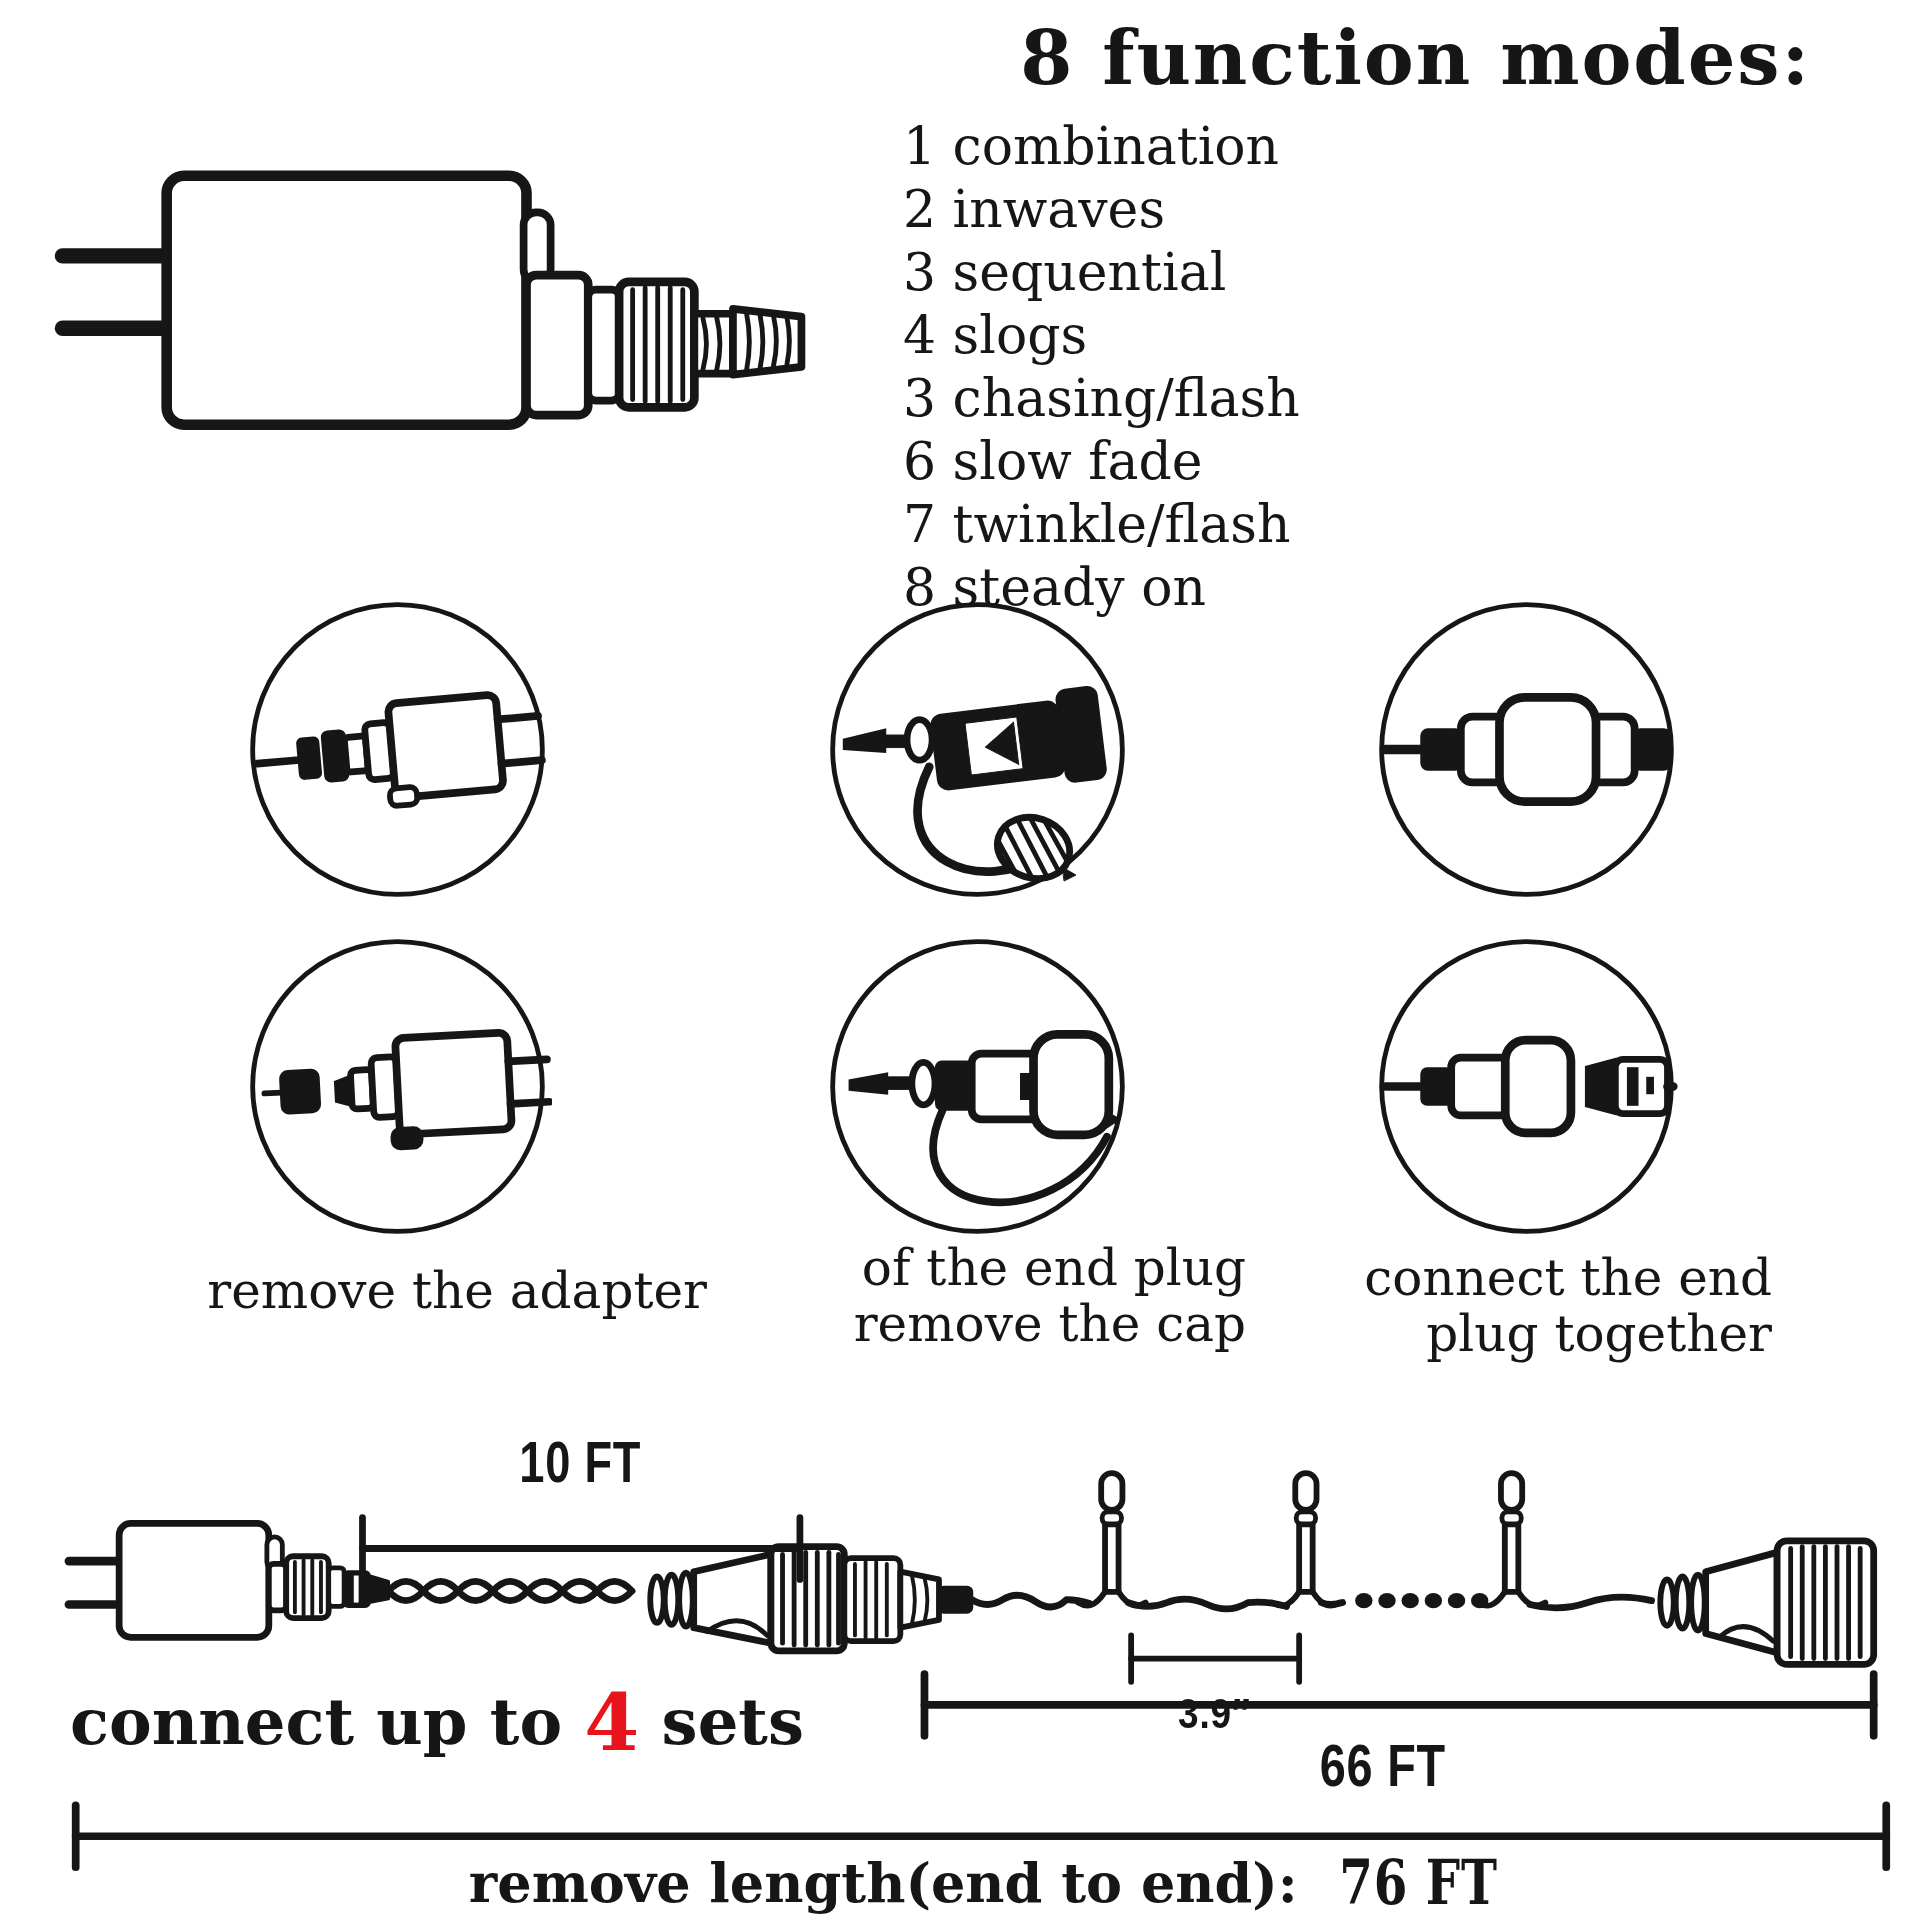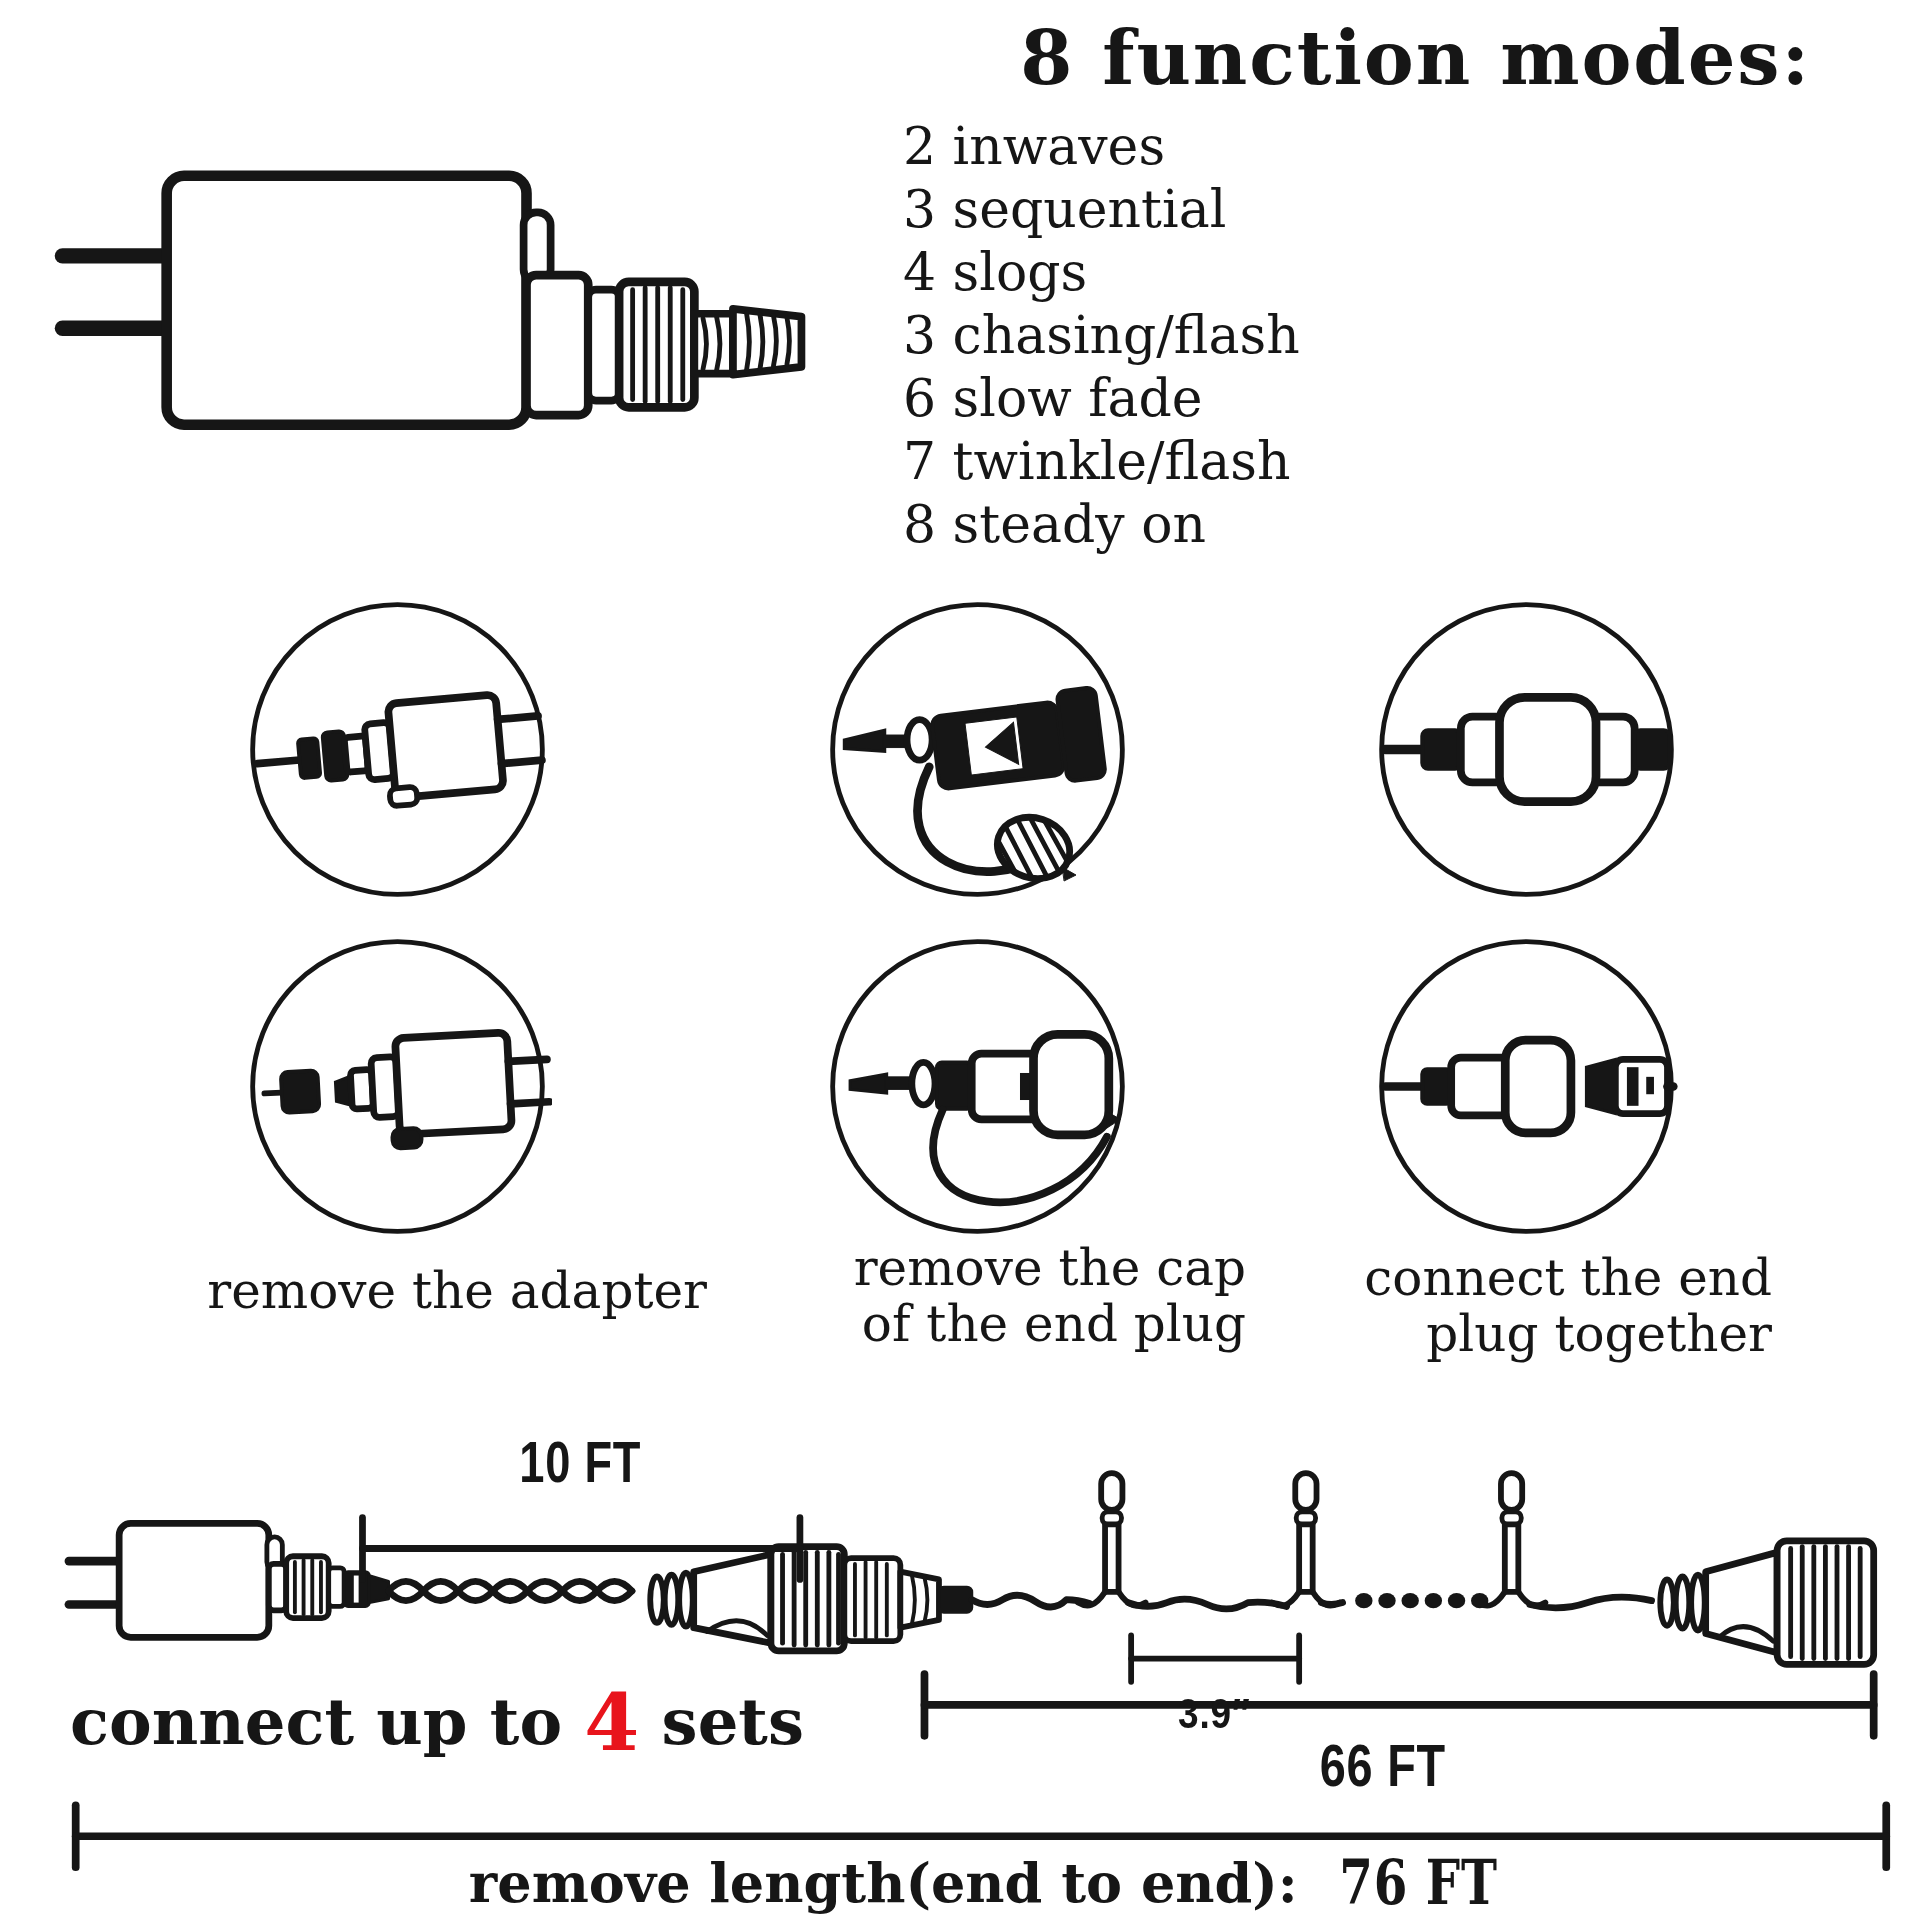"1 combination" div.mode-line { html: none -> <div>1 combination</div> }
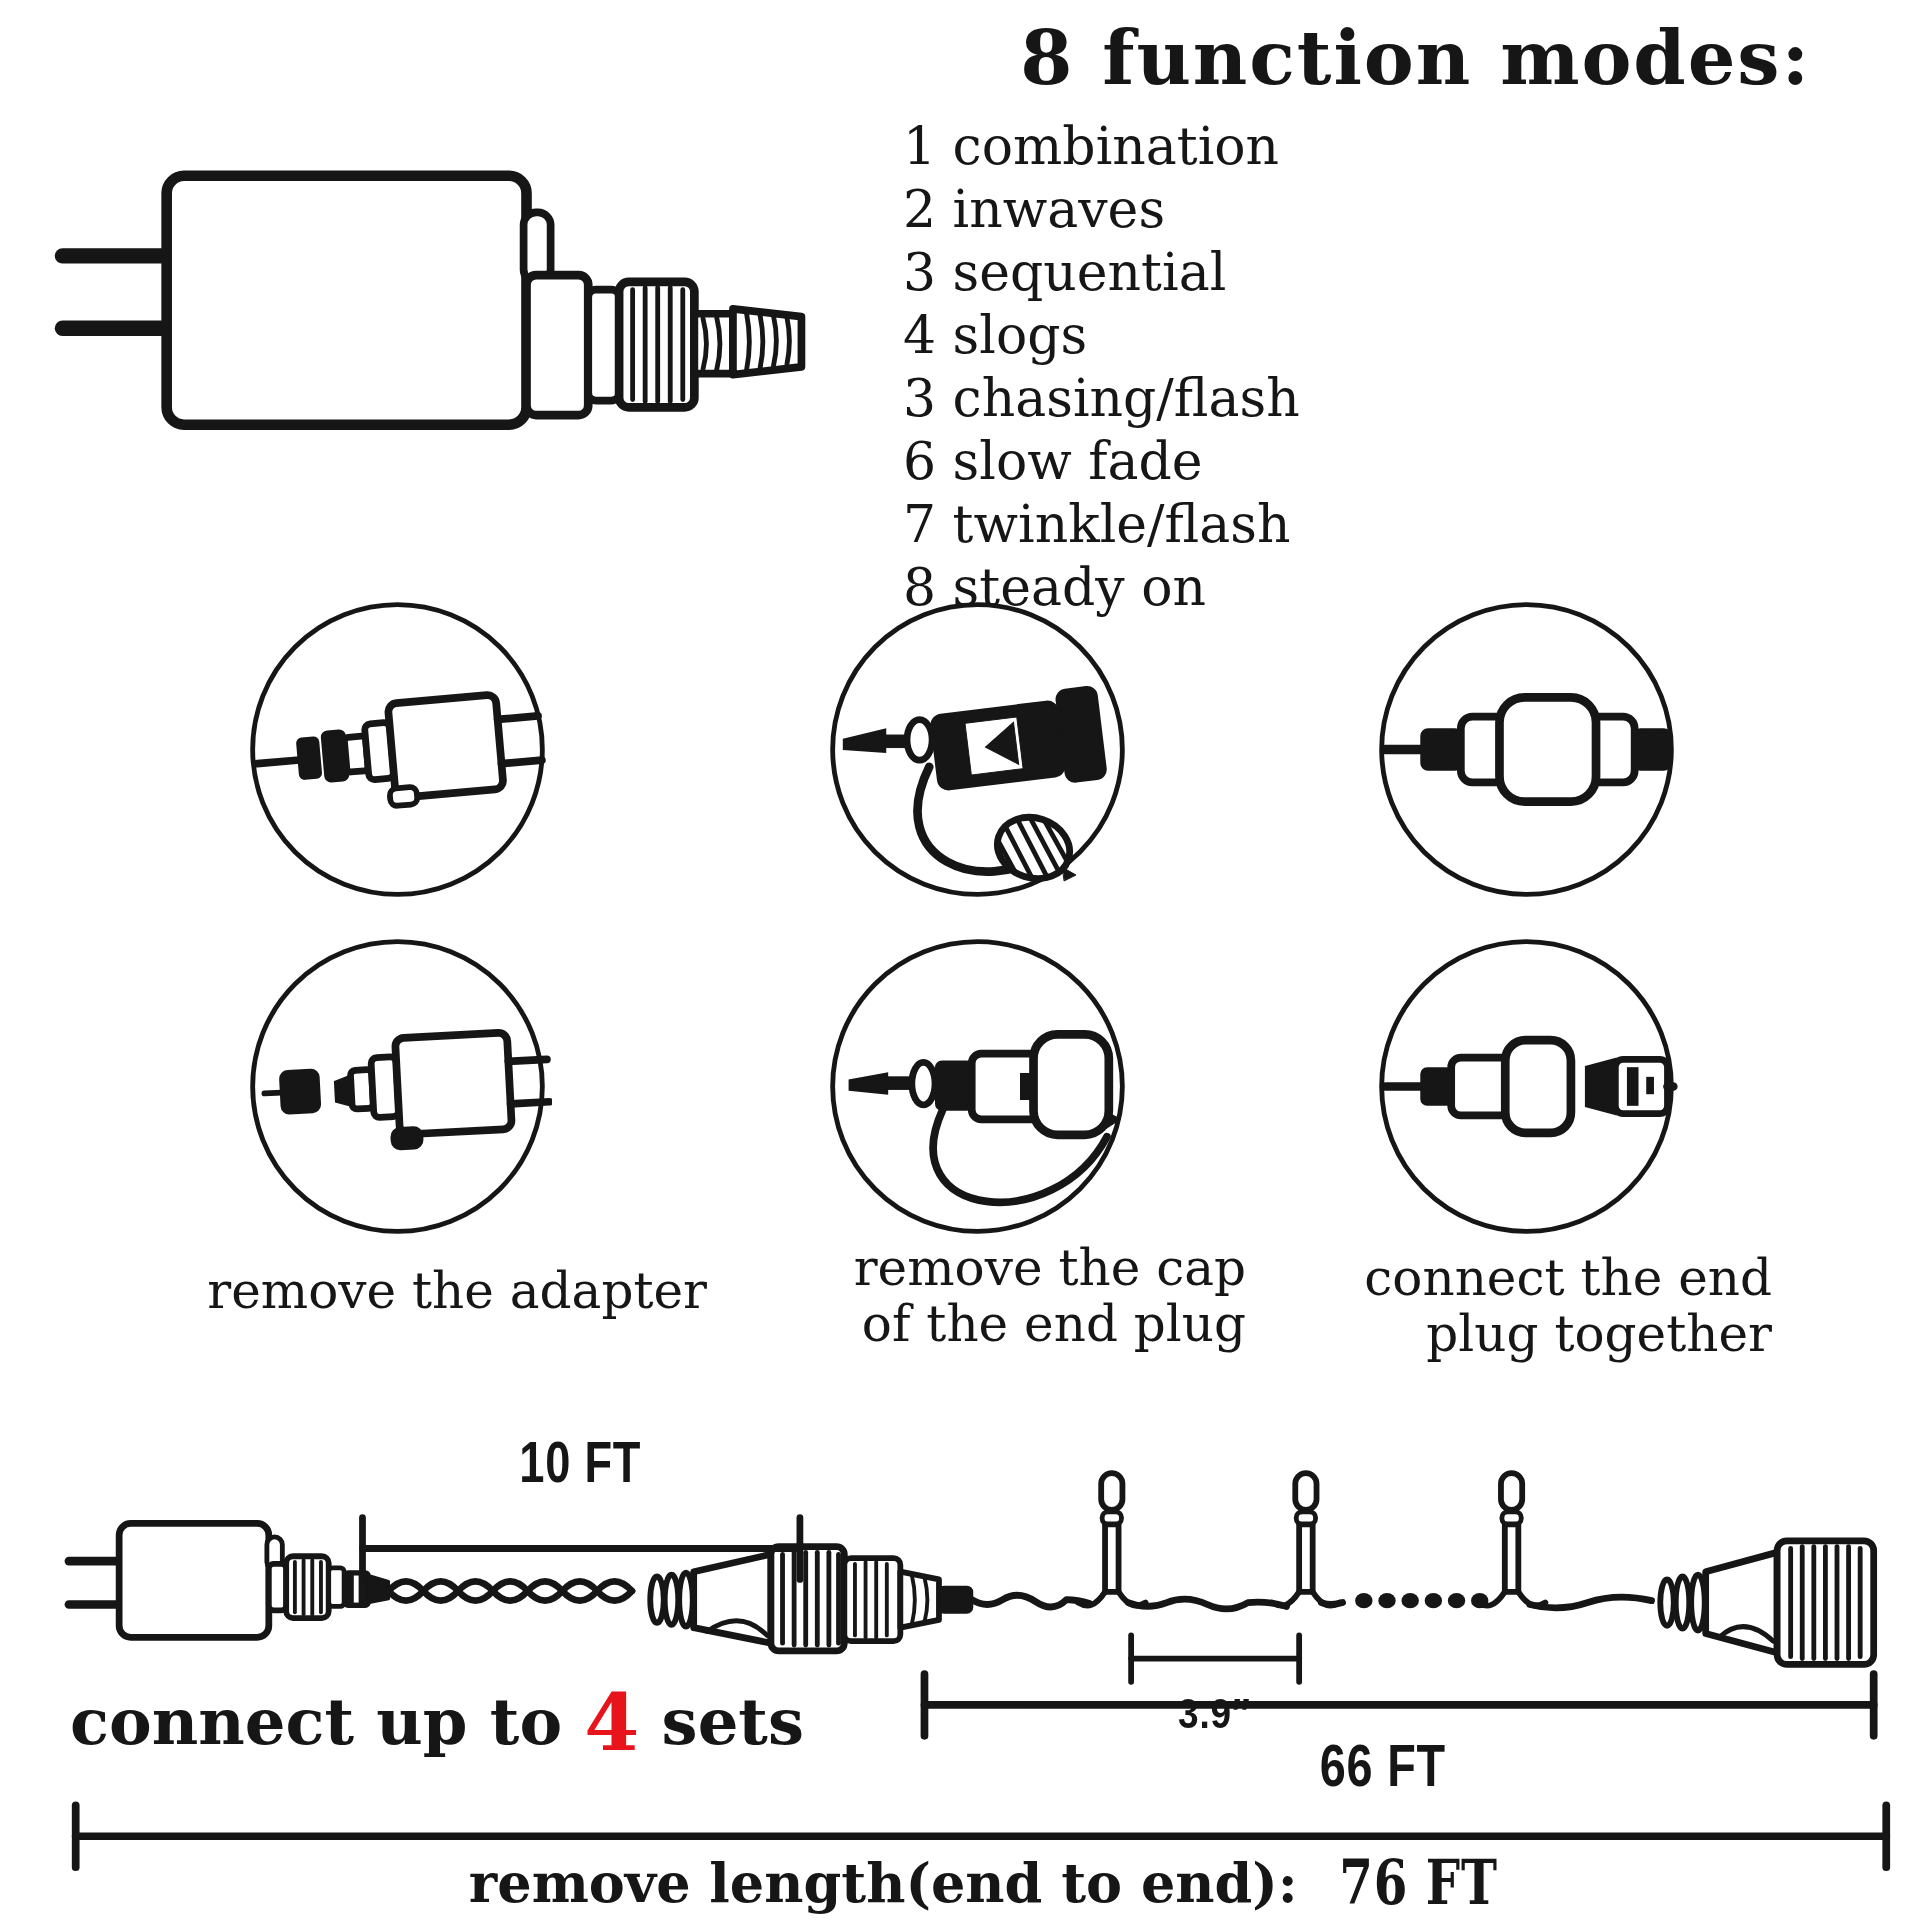"remove the cap" div { order: before "of the end plug" -> after "of the end plug" }
